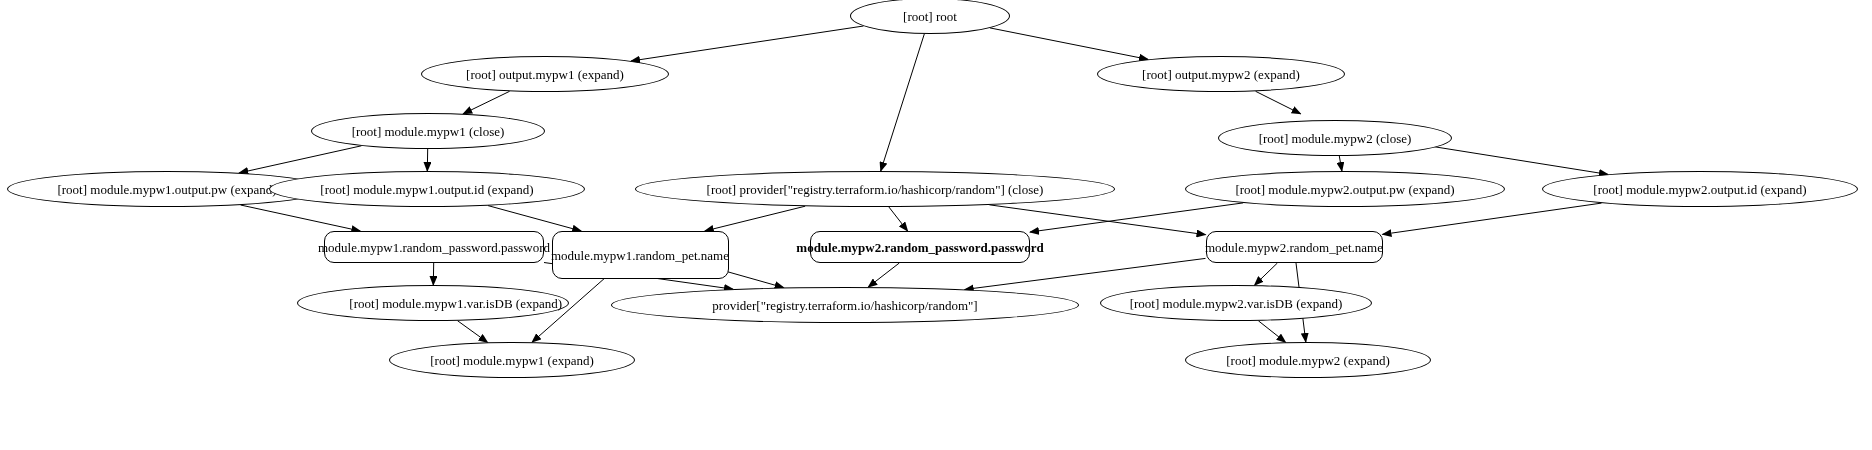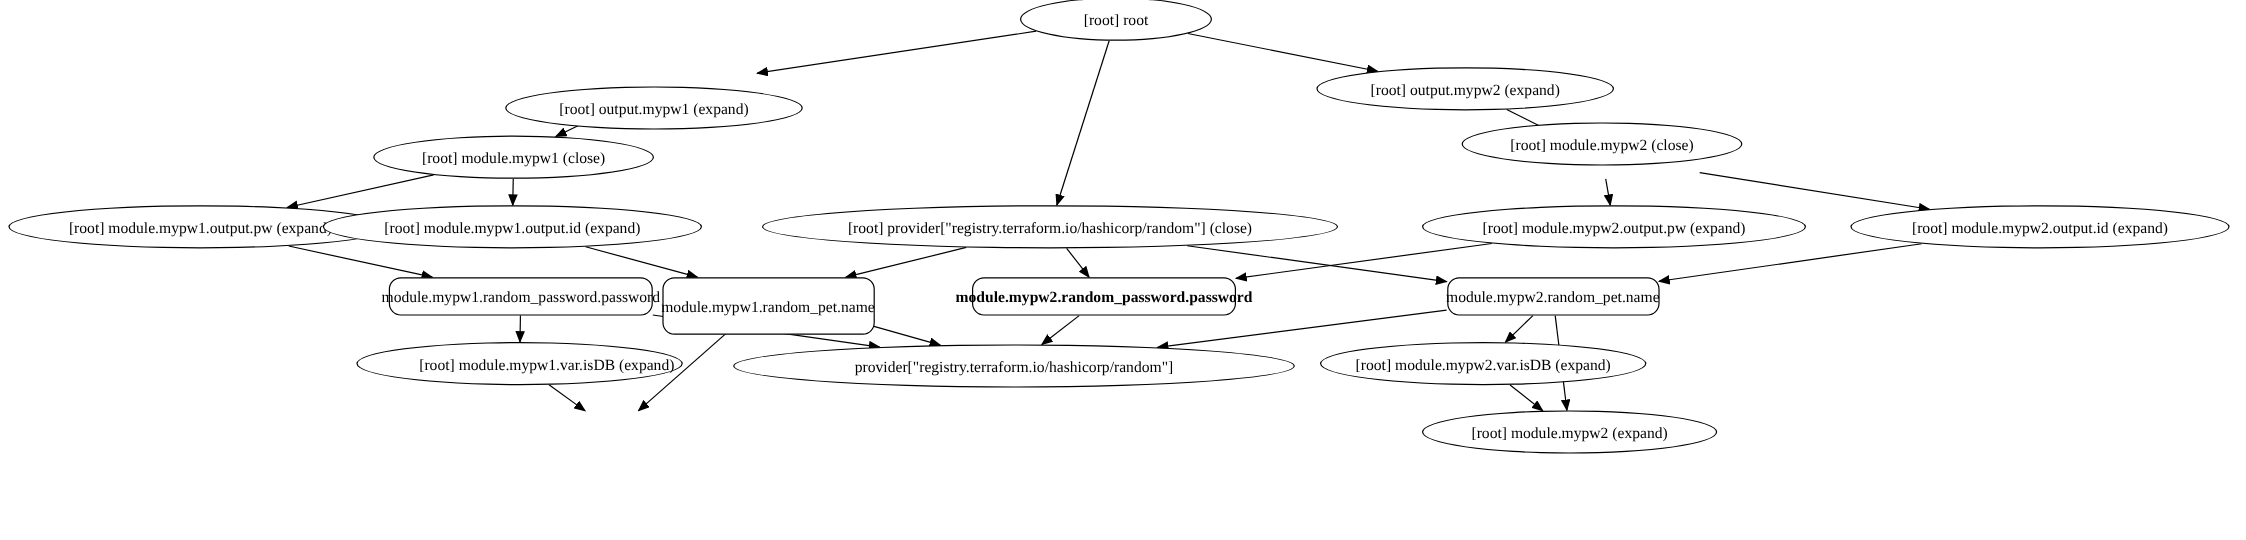"[root] output.mypw1 (expand)" div.node { top: 72px -> 56px }
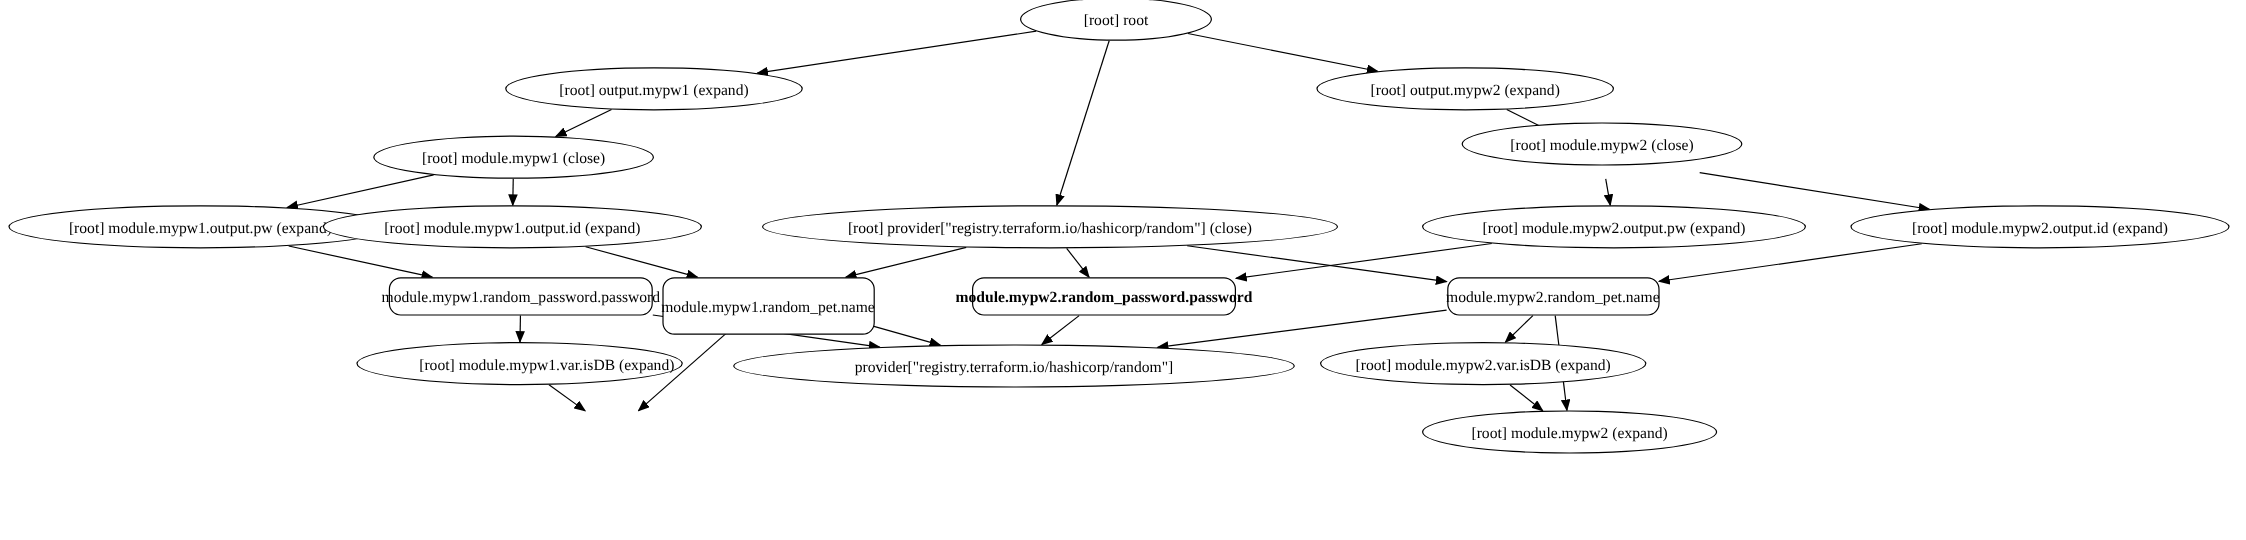"[root] module.mypw2 (close)" div.node { top: 102px -> 120px }
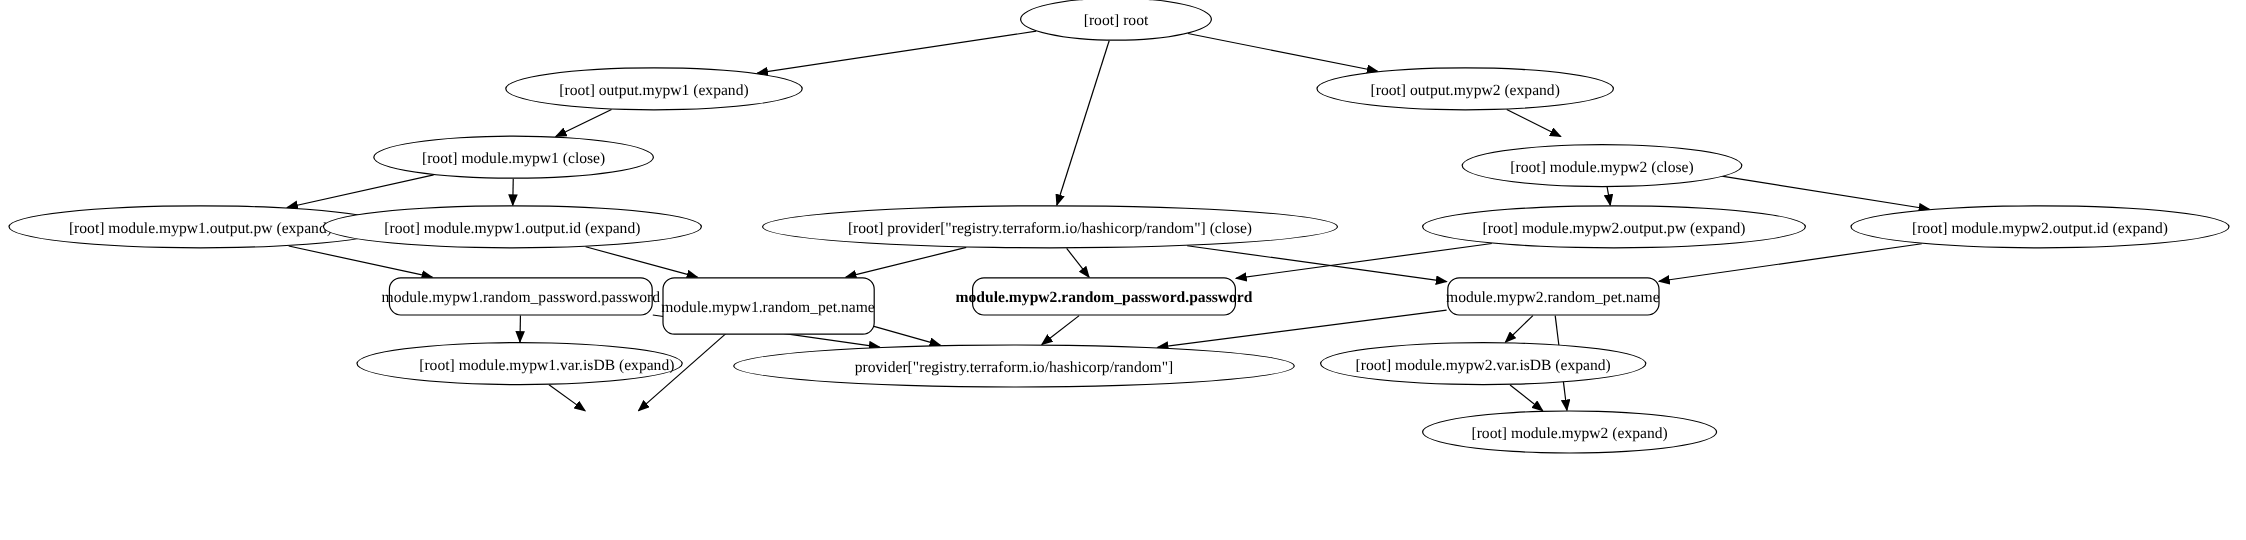"[root] module.mypw1 (expand)" div.node { html: none -> <div> <span>[root] module.mypw1 (expand)</span> </div> }
